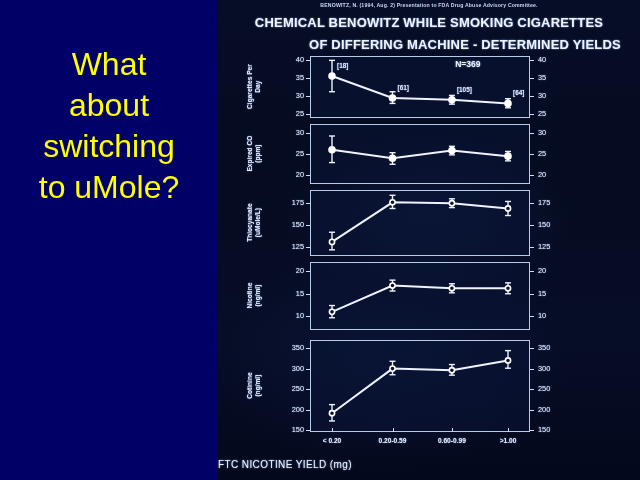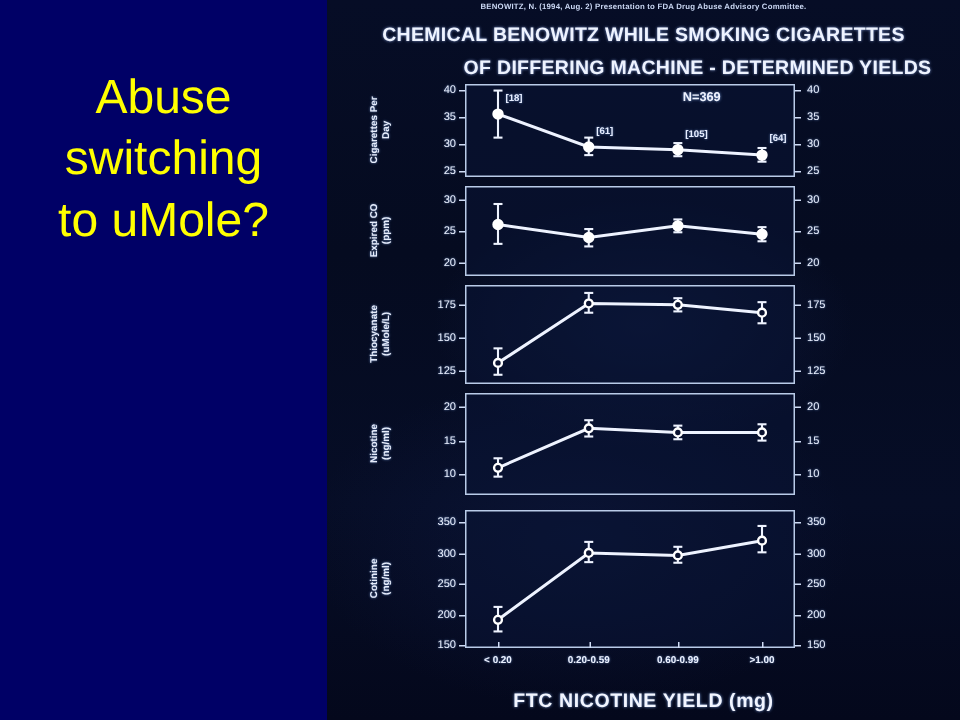"Abuse" div { text: Abuse -> What }
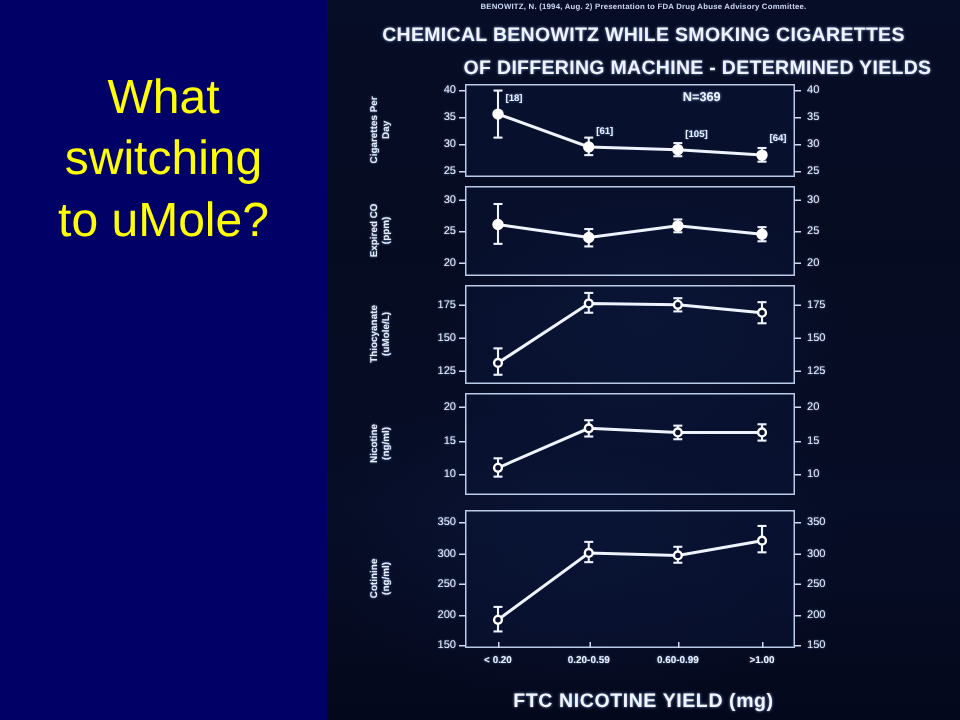"about" div { html: none -> <div>about</div> }
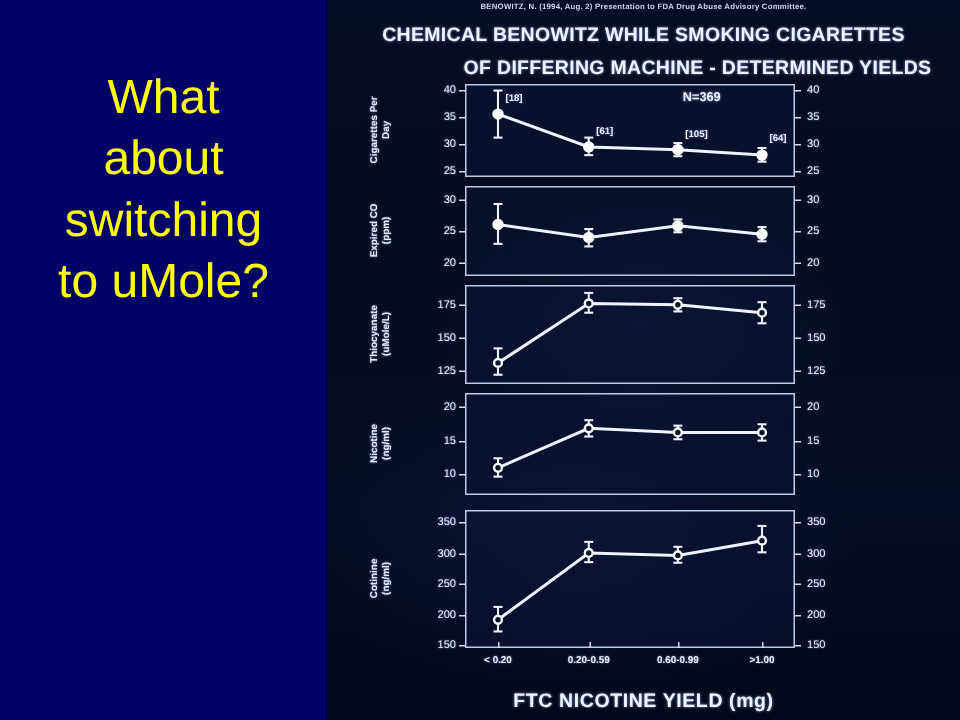"FTC NICOTINE YIELD (mg)" #xaxis-title { font-size: 13px -> 10px; font-weight: bold -> normal; text-align: center -> none }
